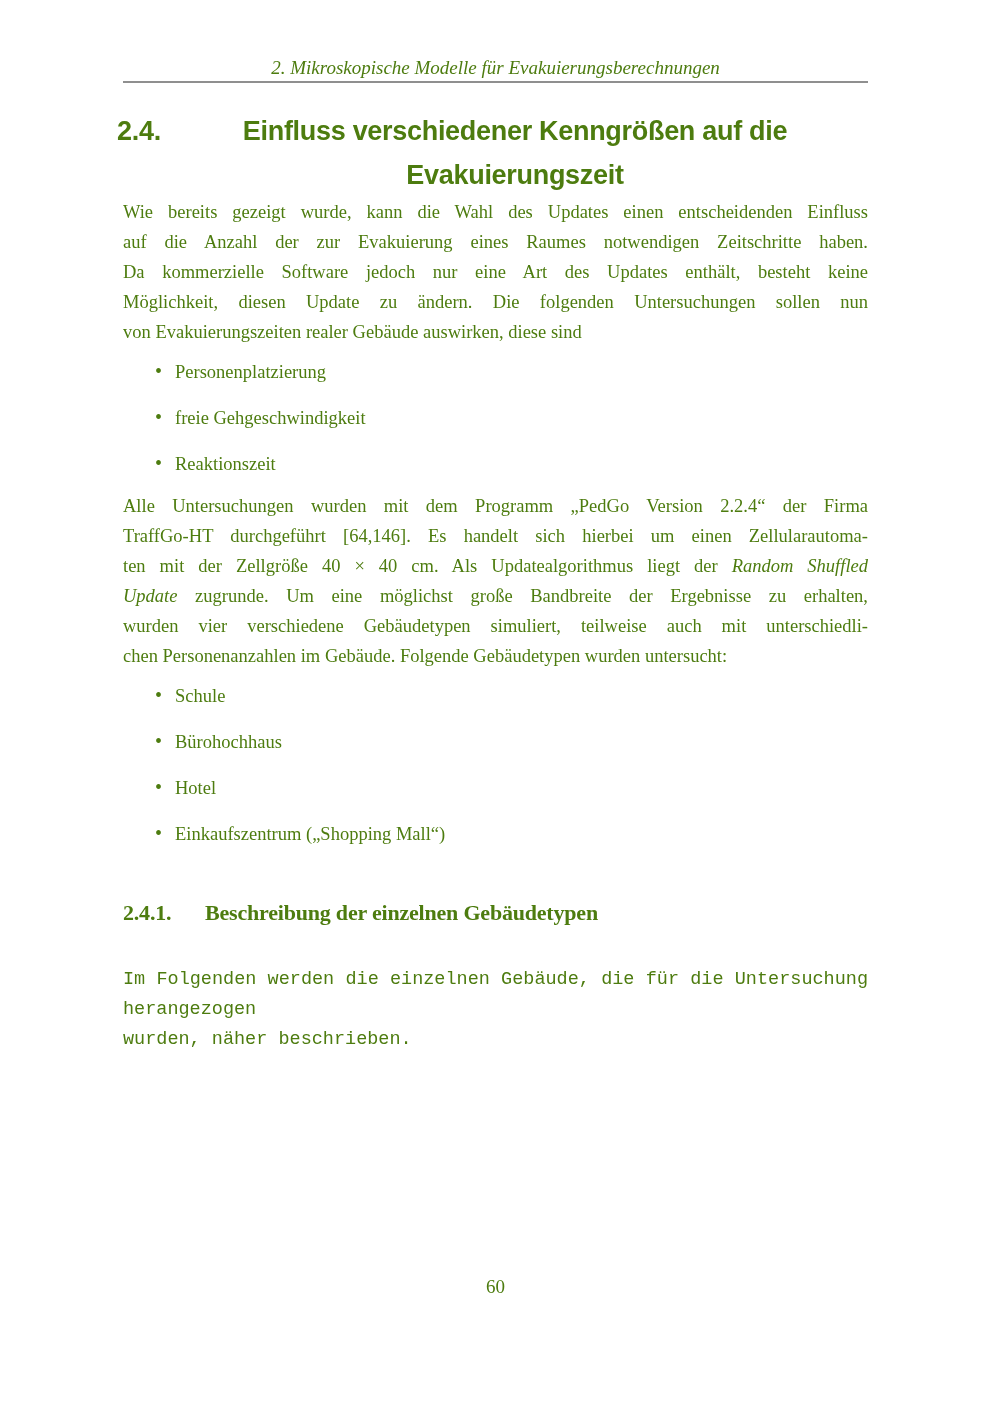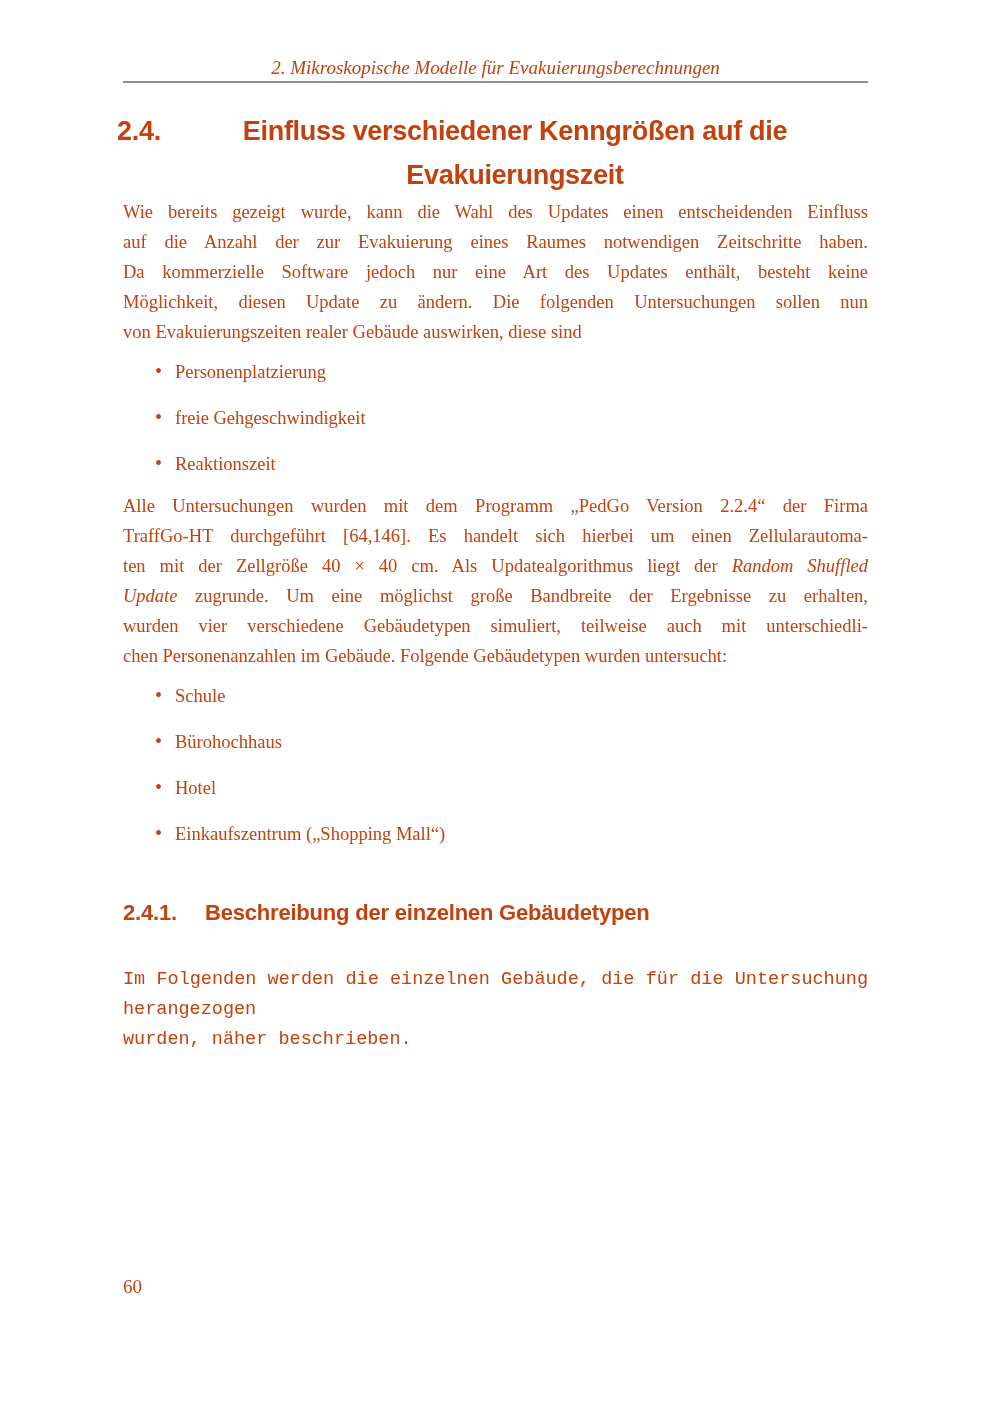"2. Mikroskopische Modelle für" div.page { color: #c2410c -> #4d7c0f }
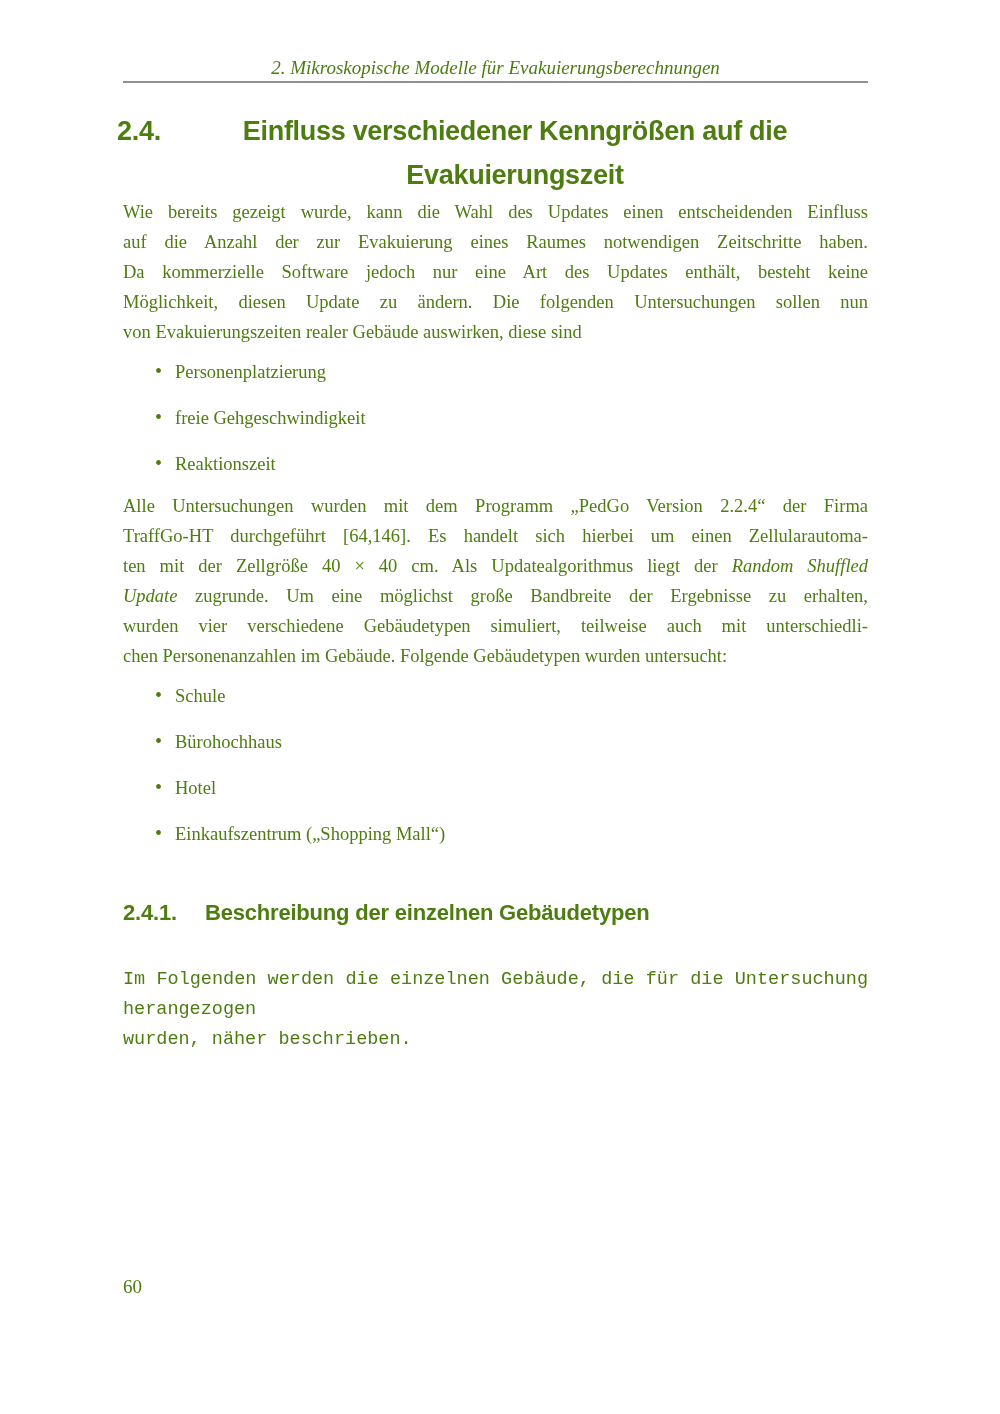"2.4.1." .subsection-heading { font-family: Liberation Sans, sans-serif -> Liberation Serif, serif }
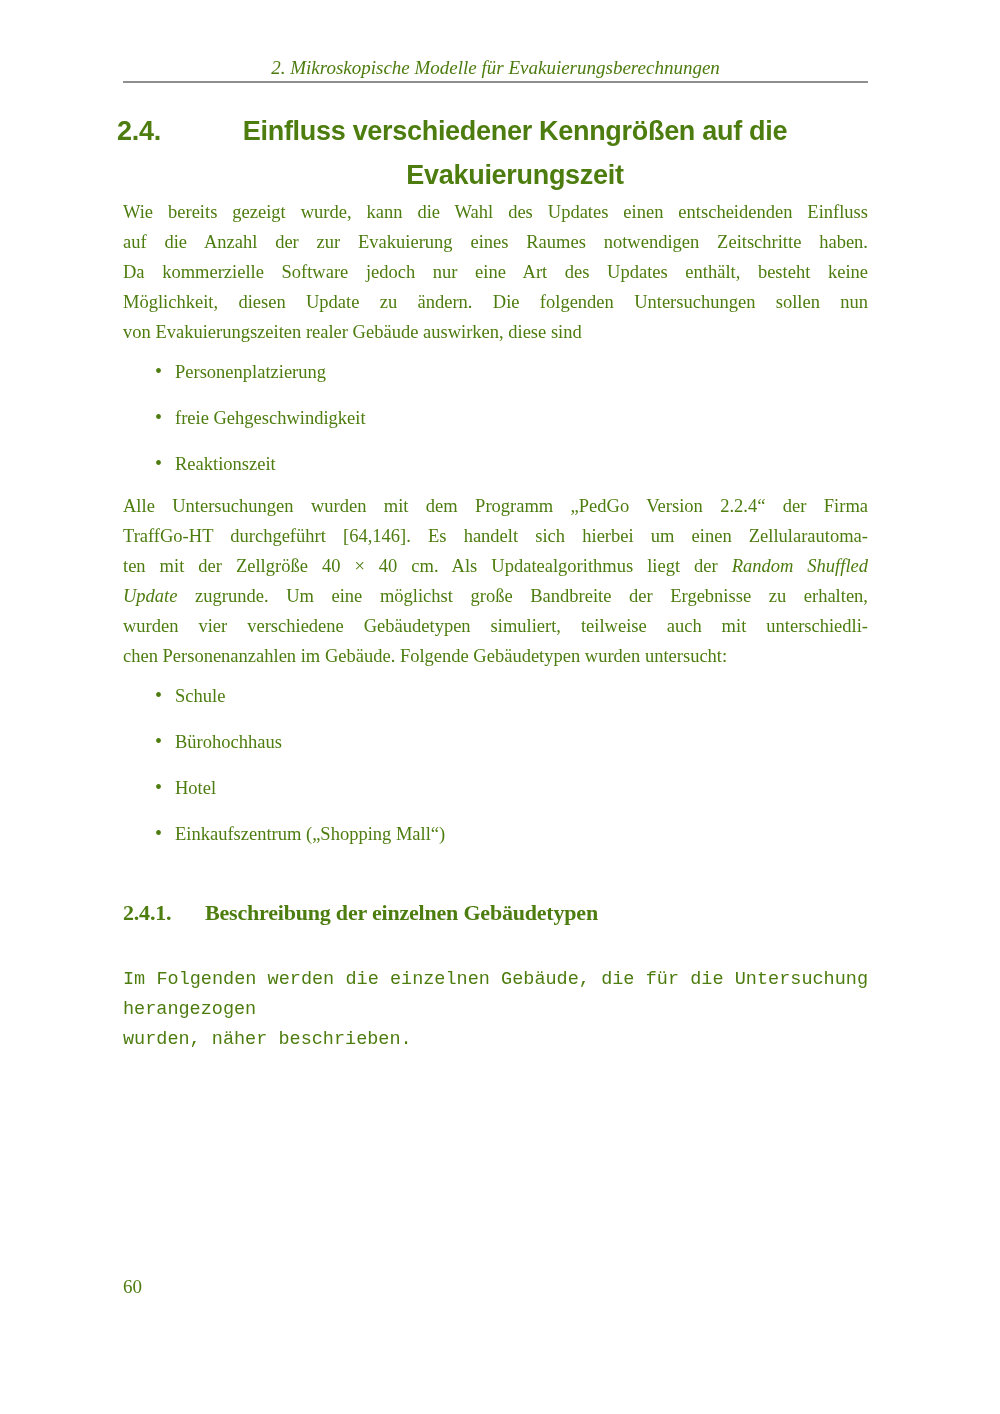"60" .page-number { text-align: none -> center }
